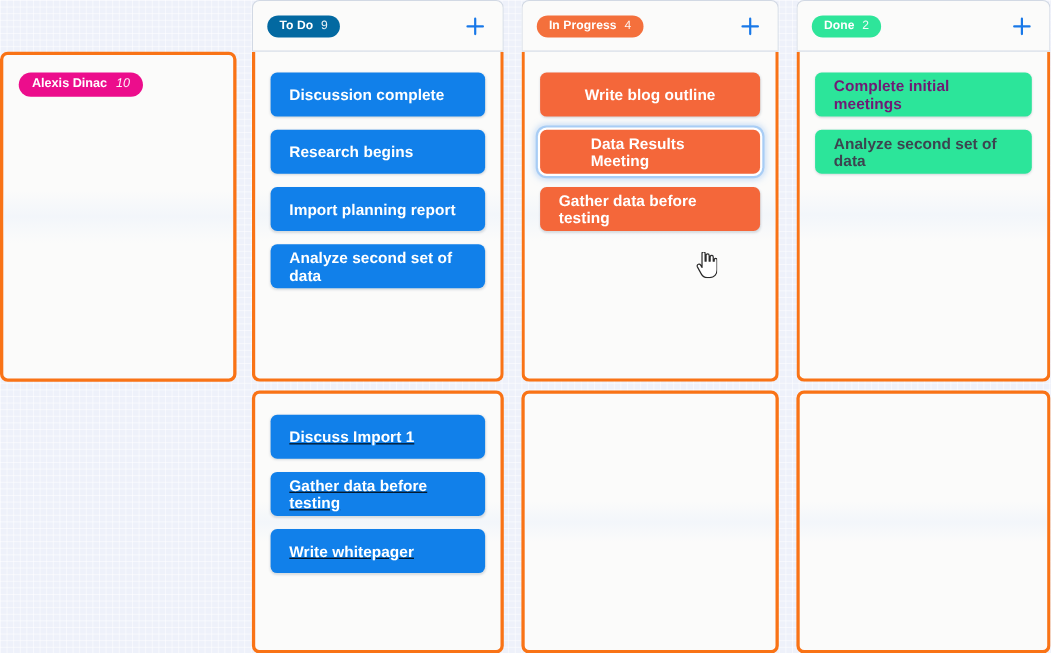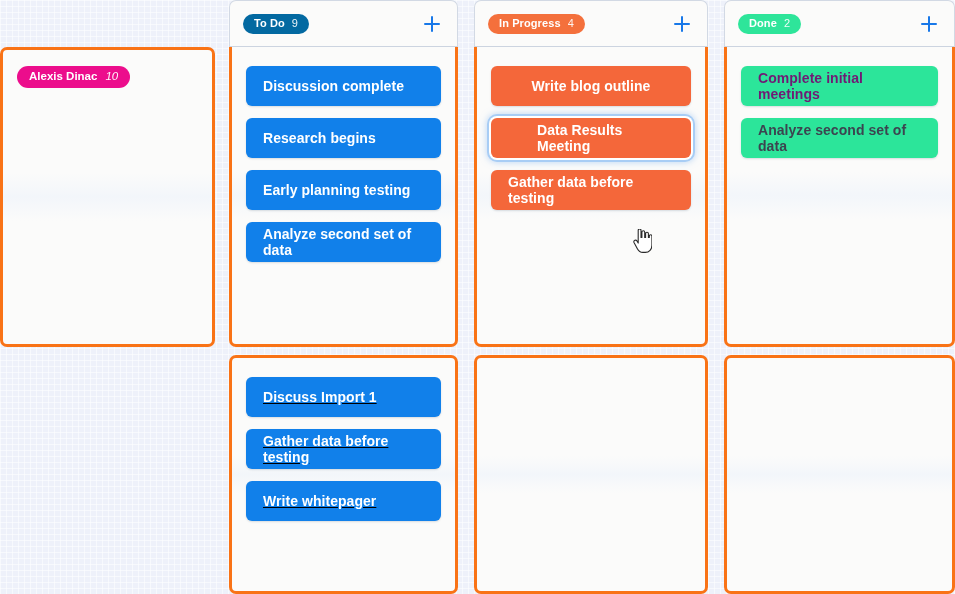"Early planning testing" span { text: Early planning testing -> Import planning report }
